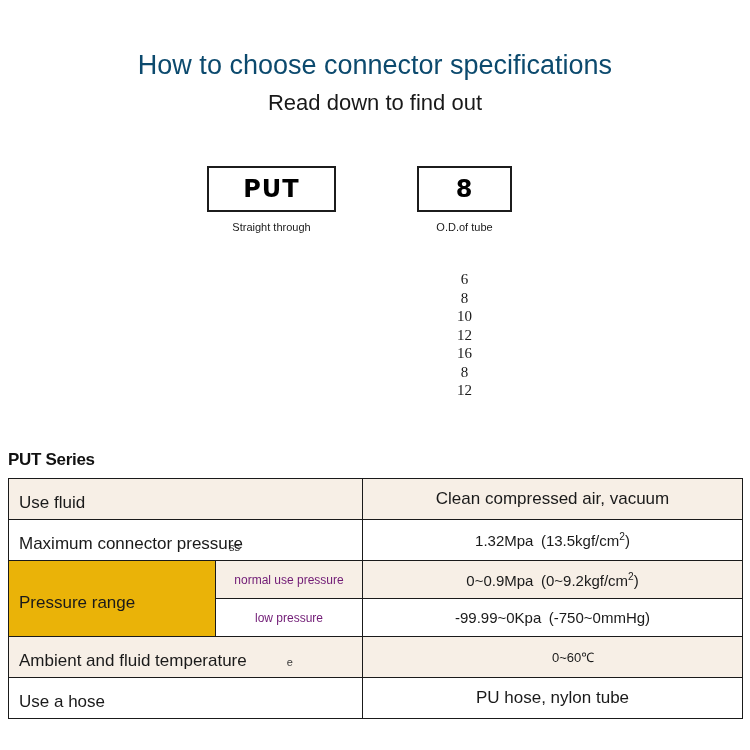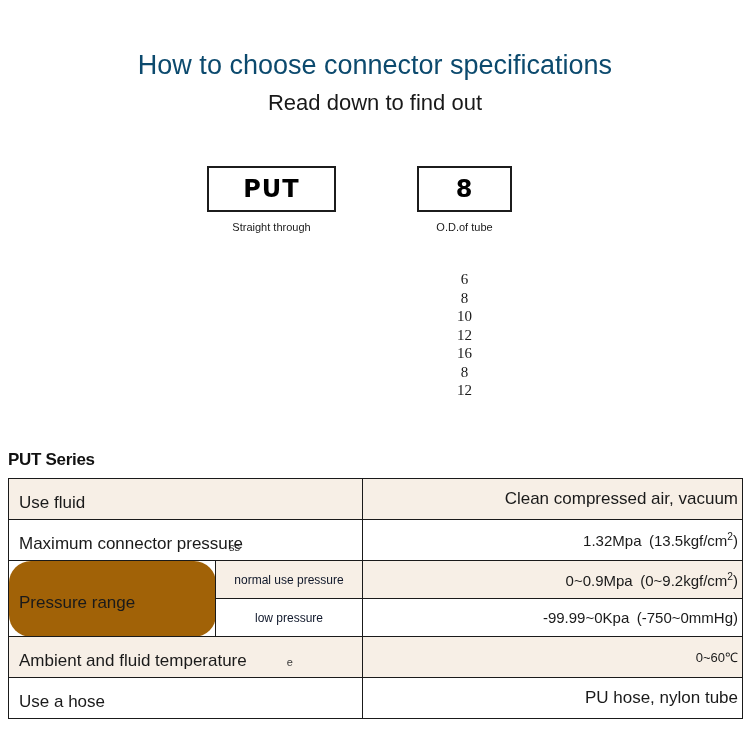"Clean compressed air, vacuum" td.value-cell { text-align: right -> center }
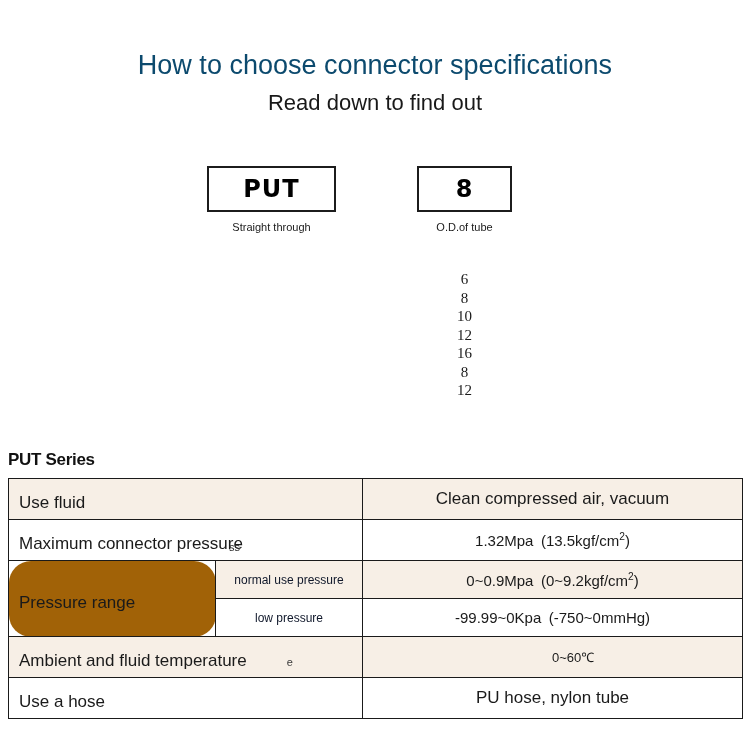"normal use pressure" td.sub-label-cell { color: #0f172a -> #701a75 }
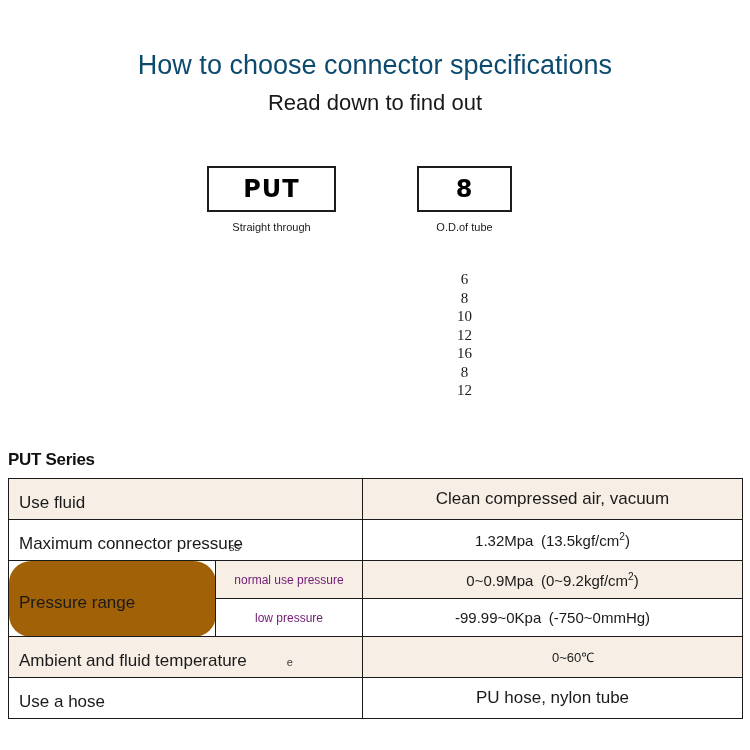"Pressure range" td.label-cell { background: #a16207 -> #eab308; border-radius: 22px -> none }
